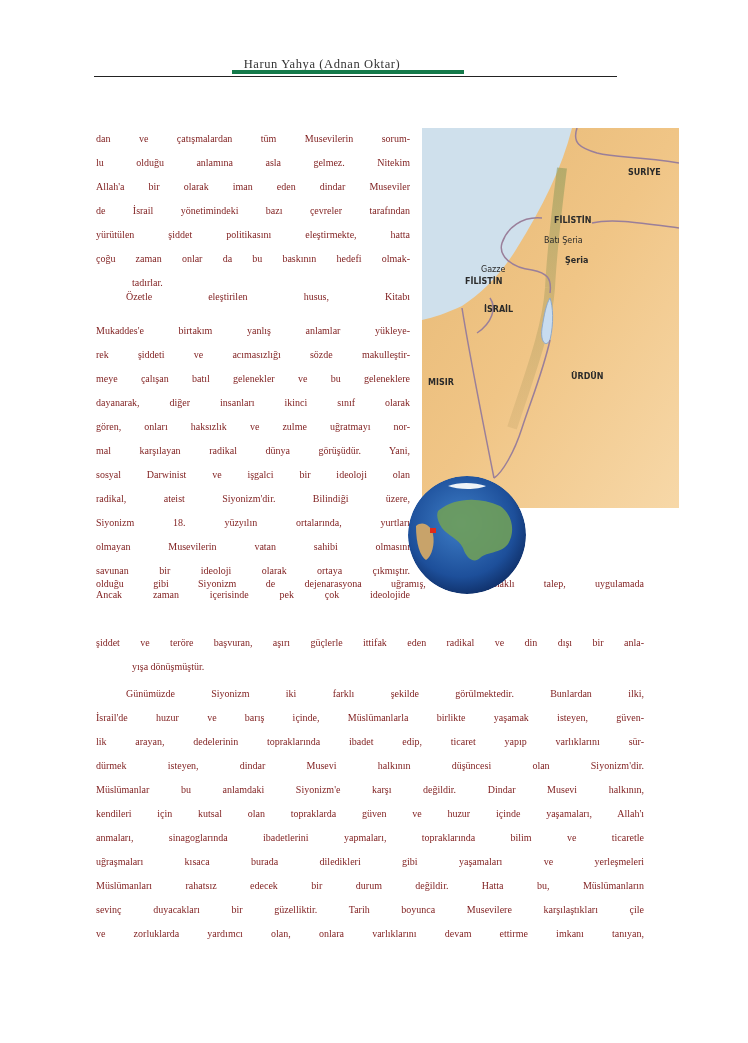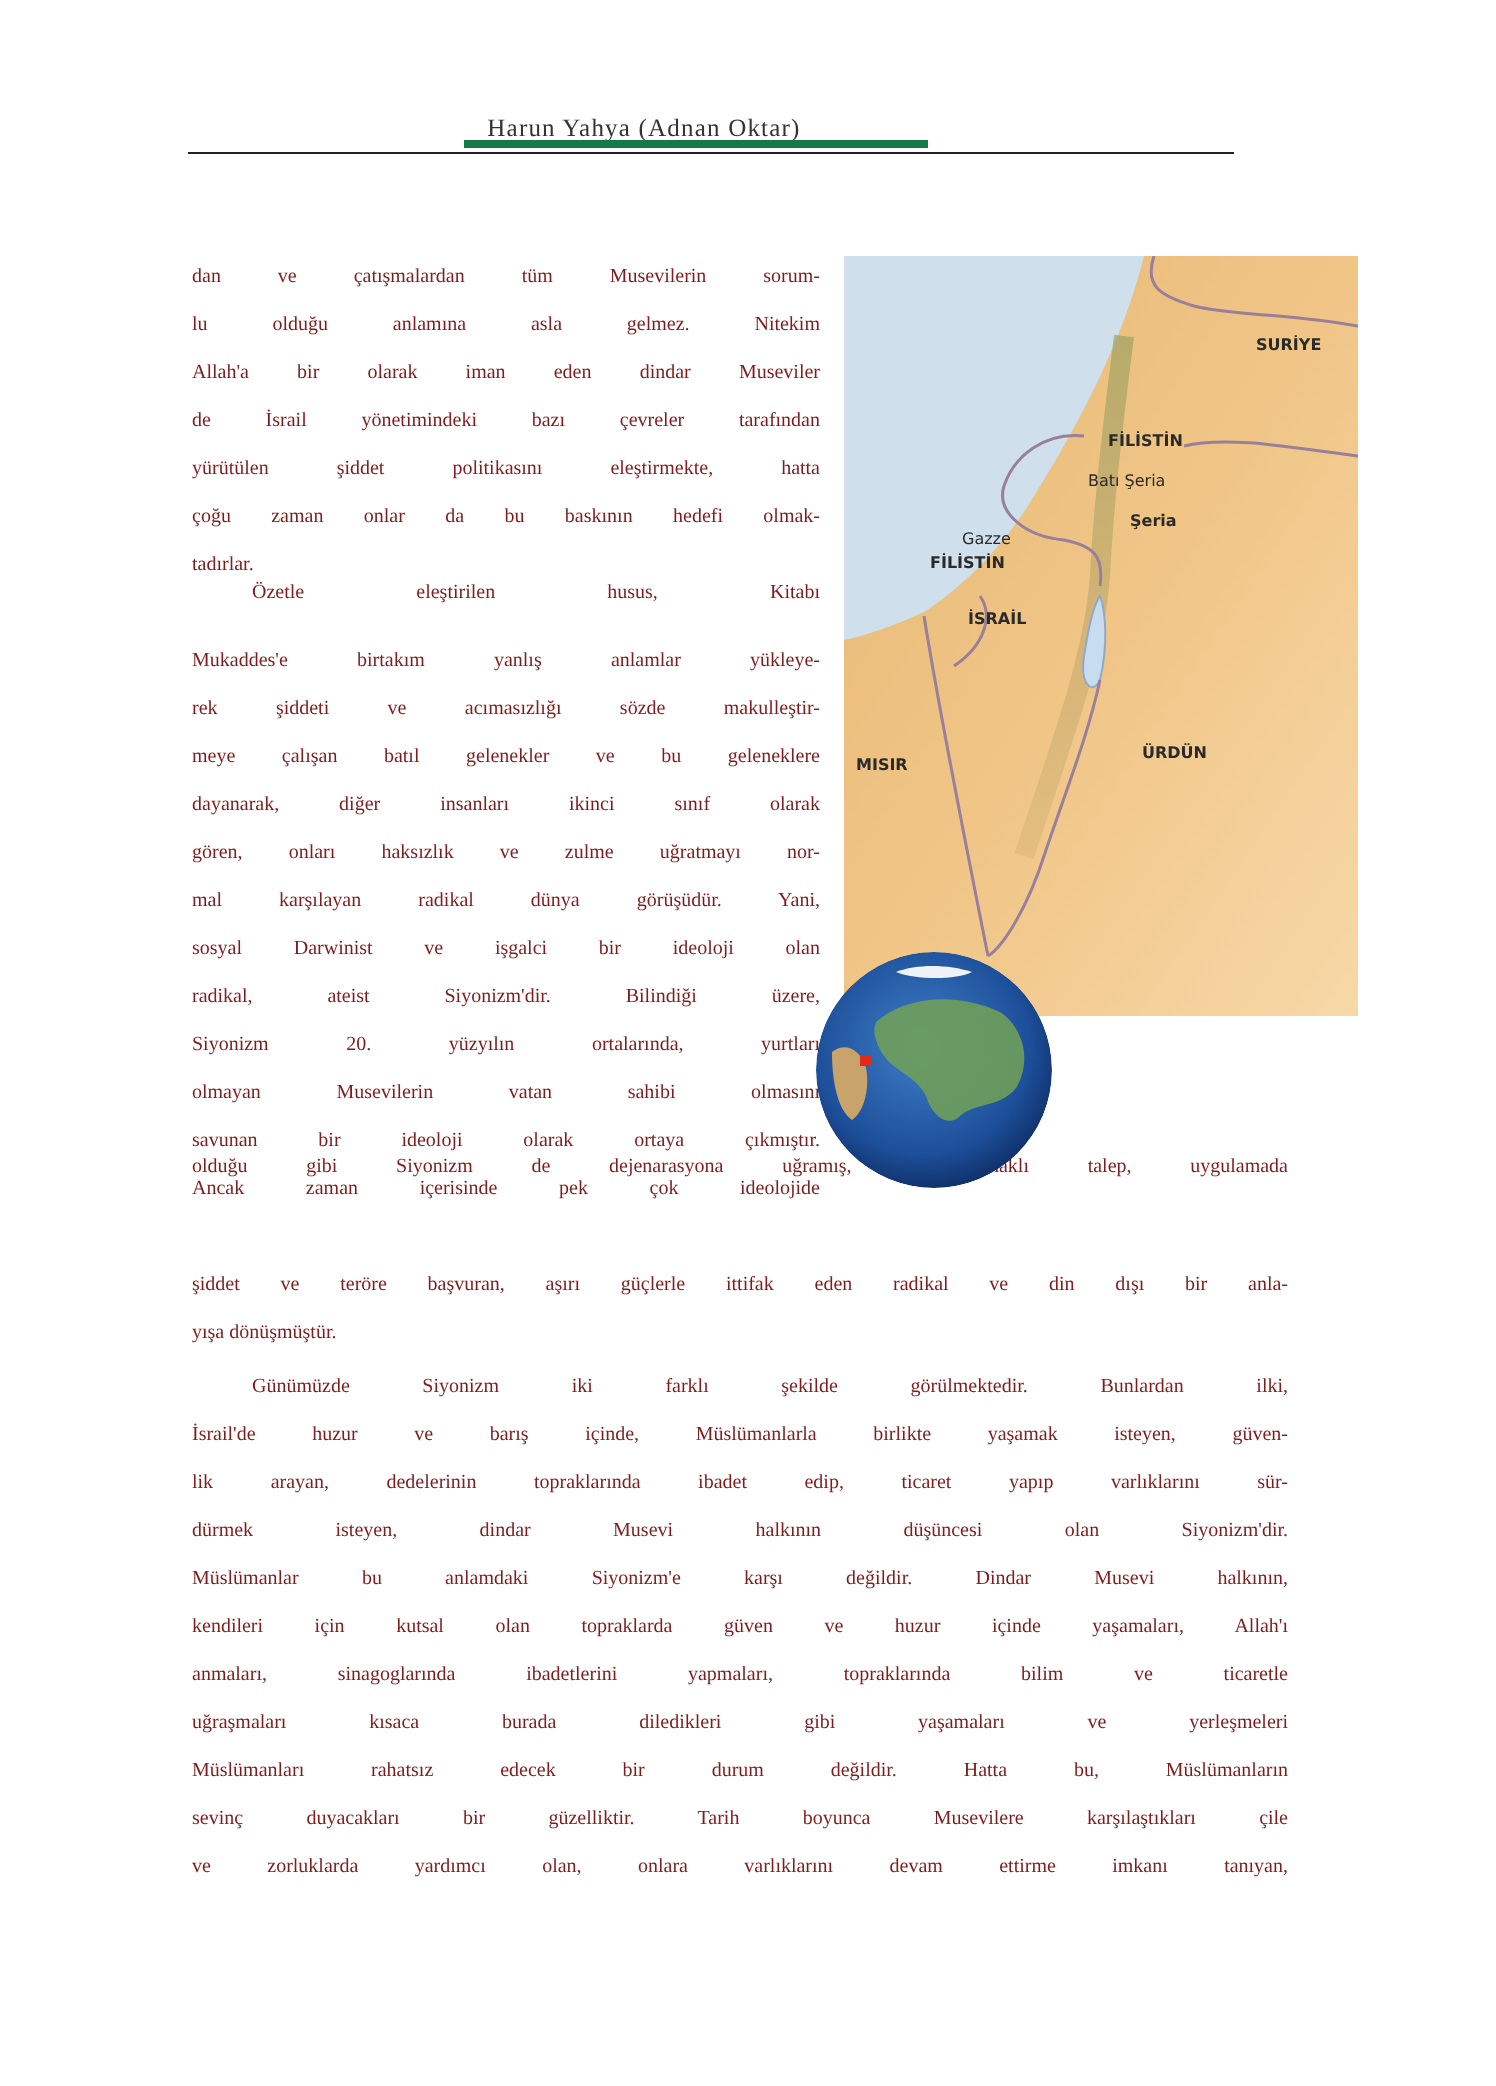"tadırlar." .line.last { margin-left: none -> 36px }
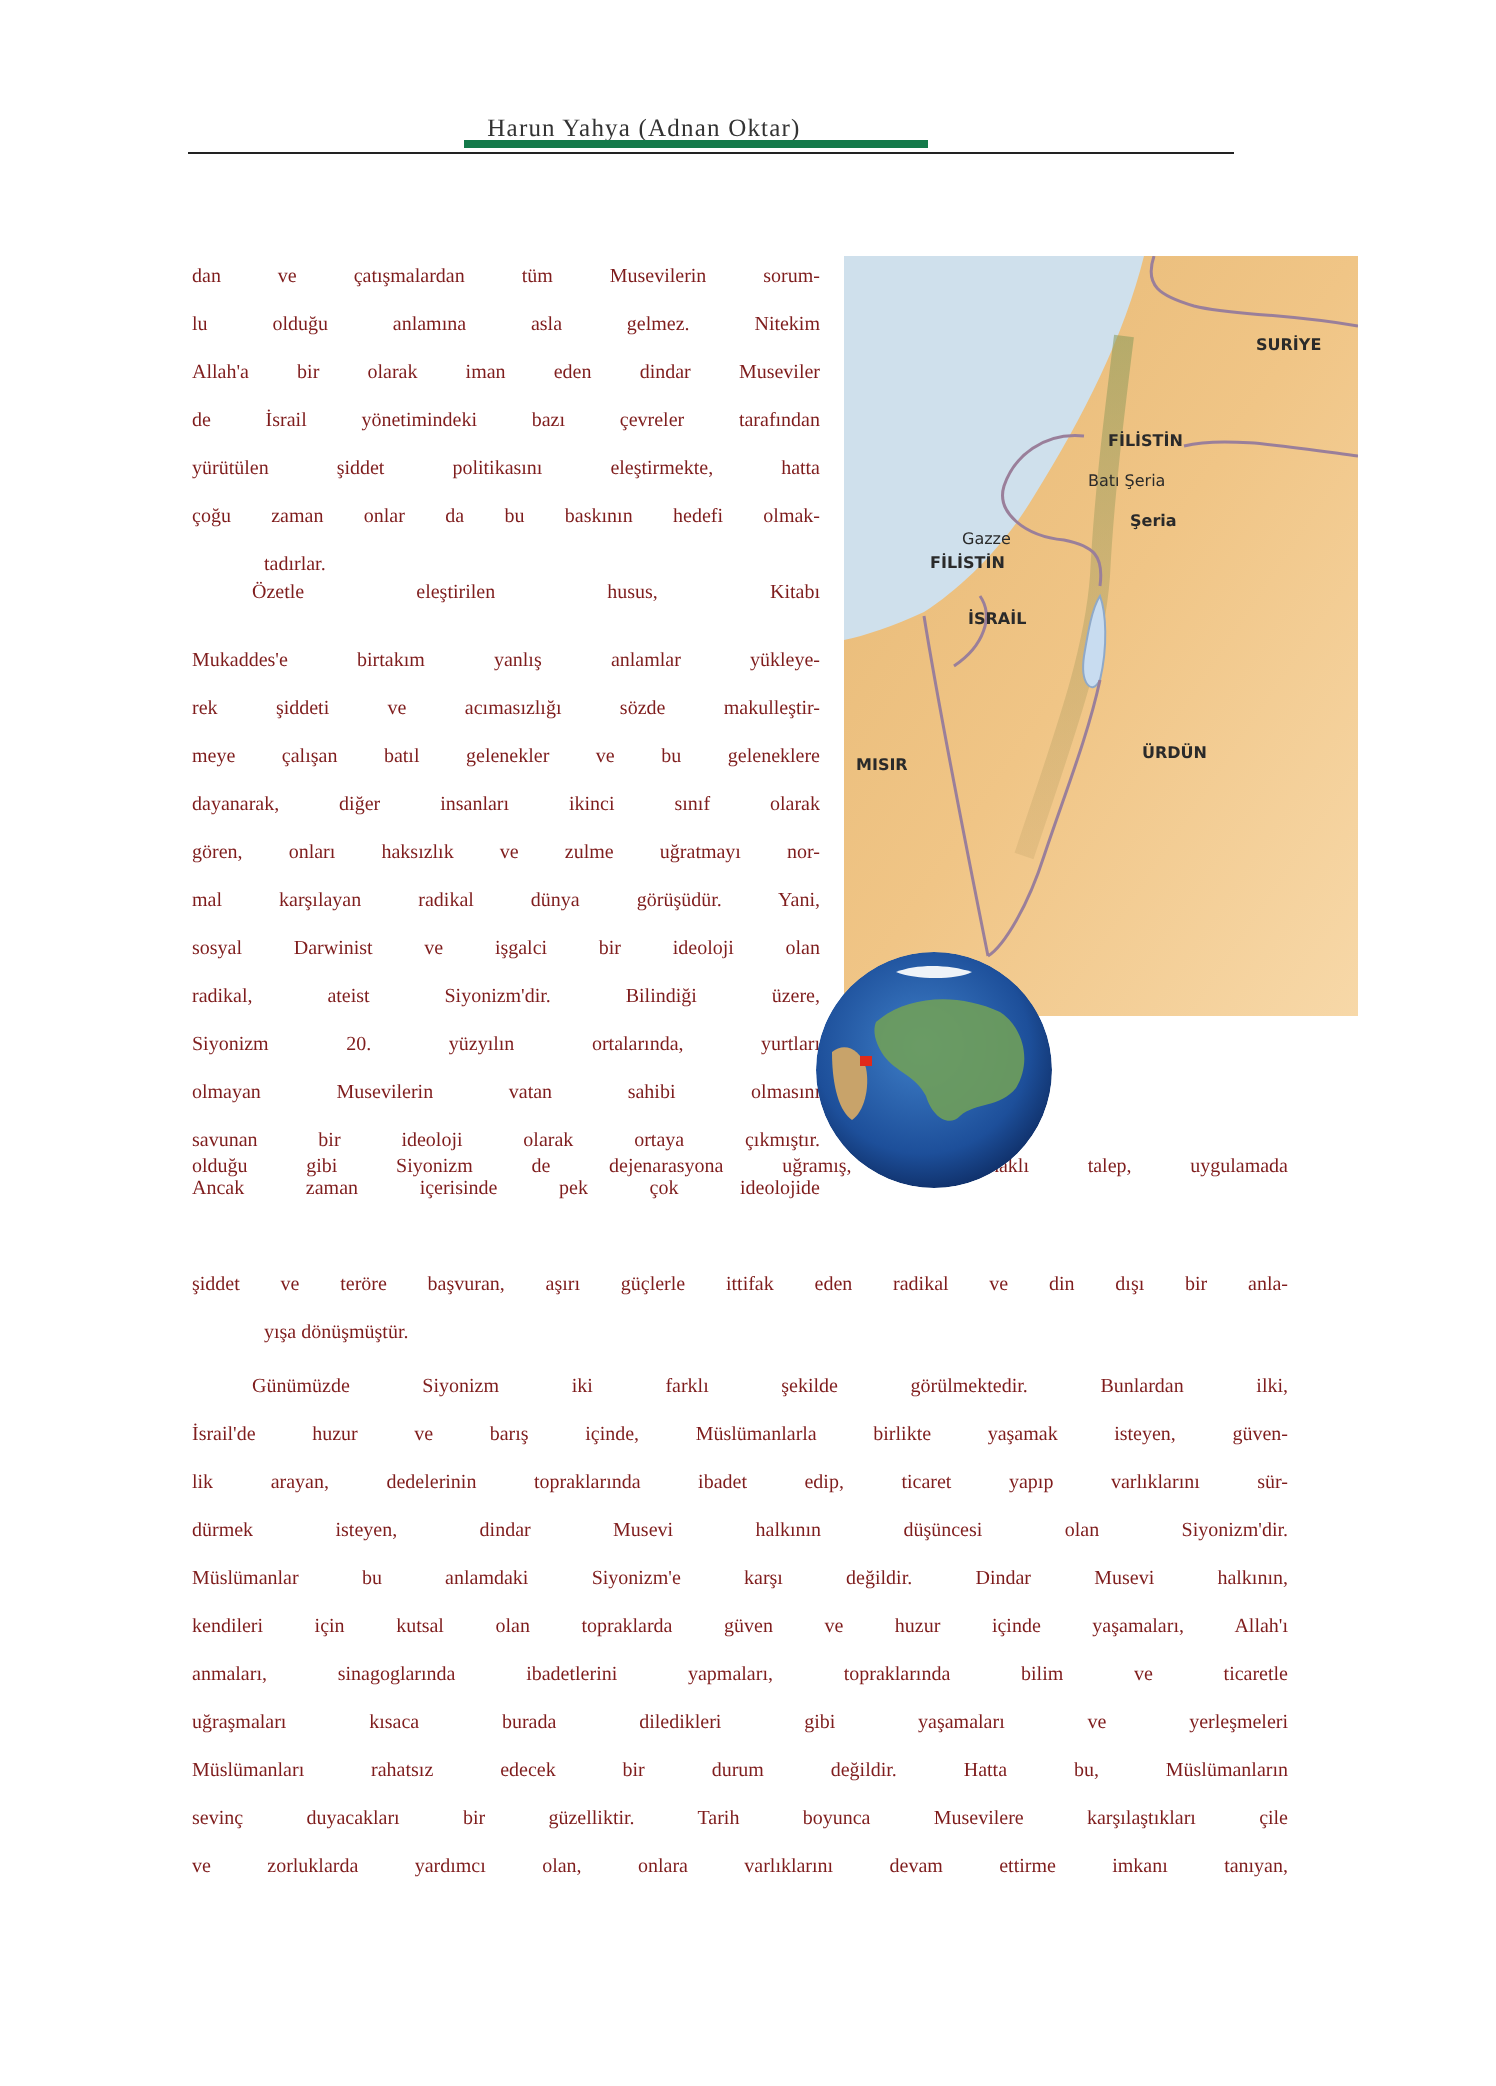"Siyonizm 20. yüzyılın ortalarında," div.line { text: 20 -> 18 }
